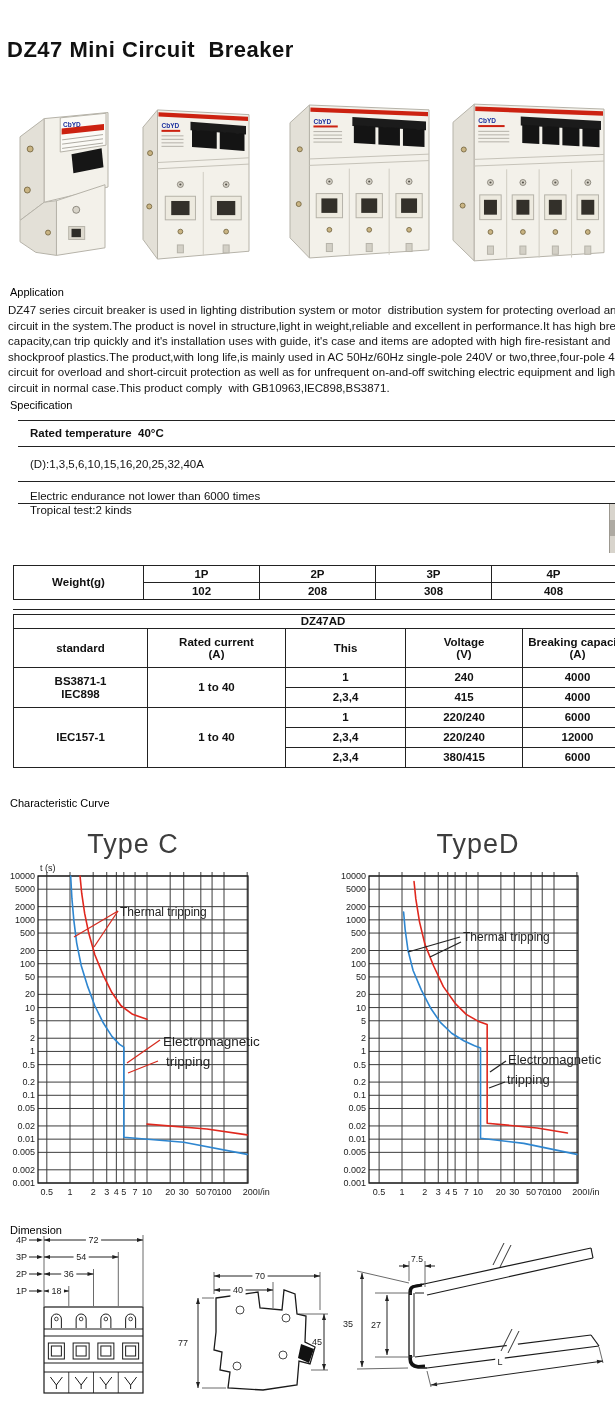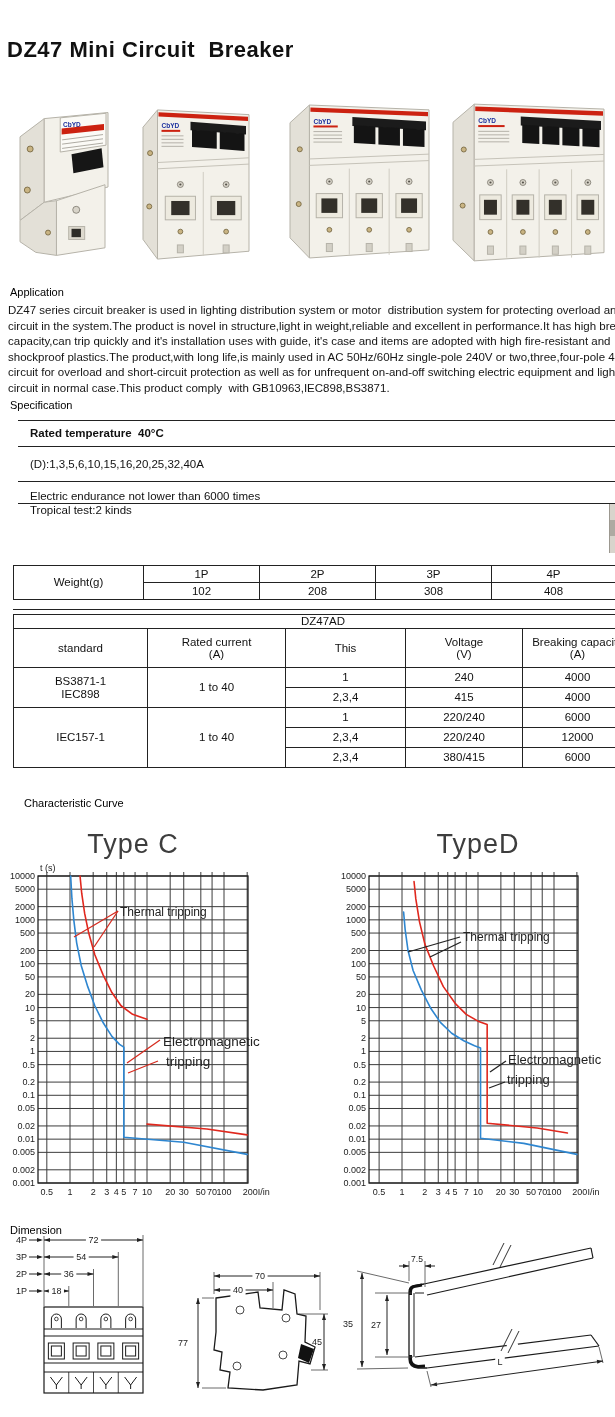"Weight(g)" table { font-weight: none -> bold }
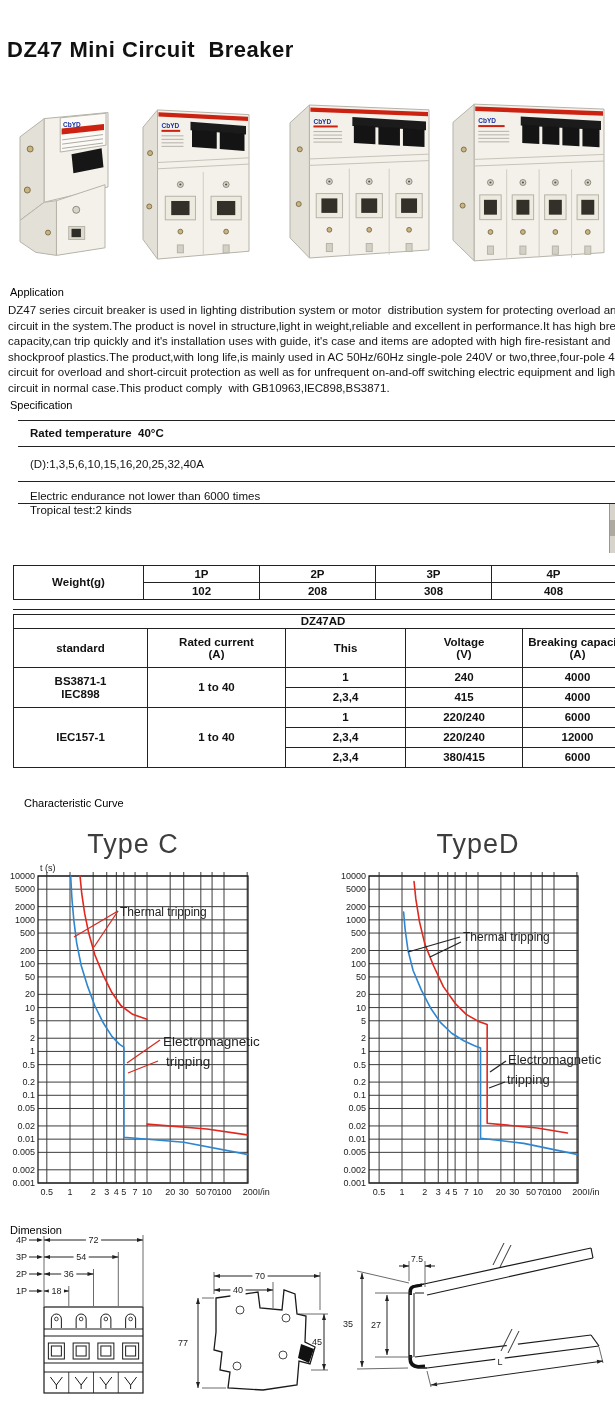"Characteristic Curve" #curveH { left: 24px -> 10px }
